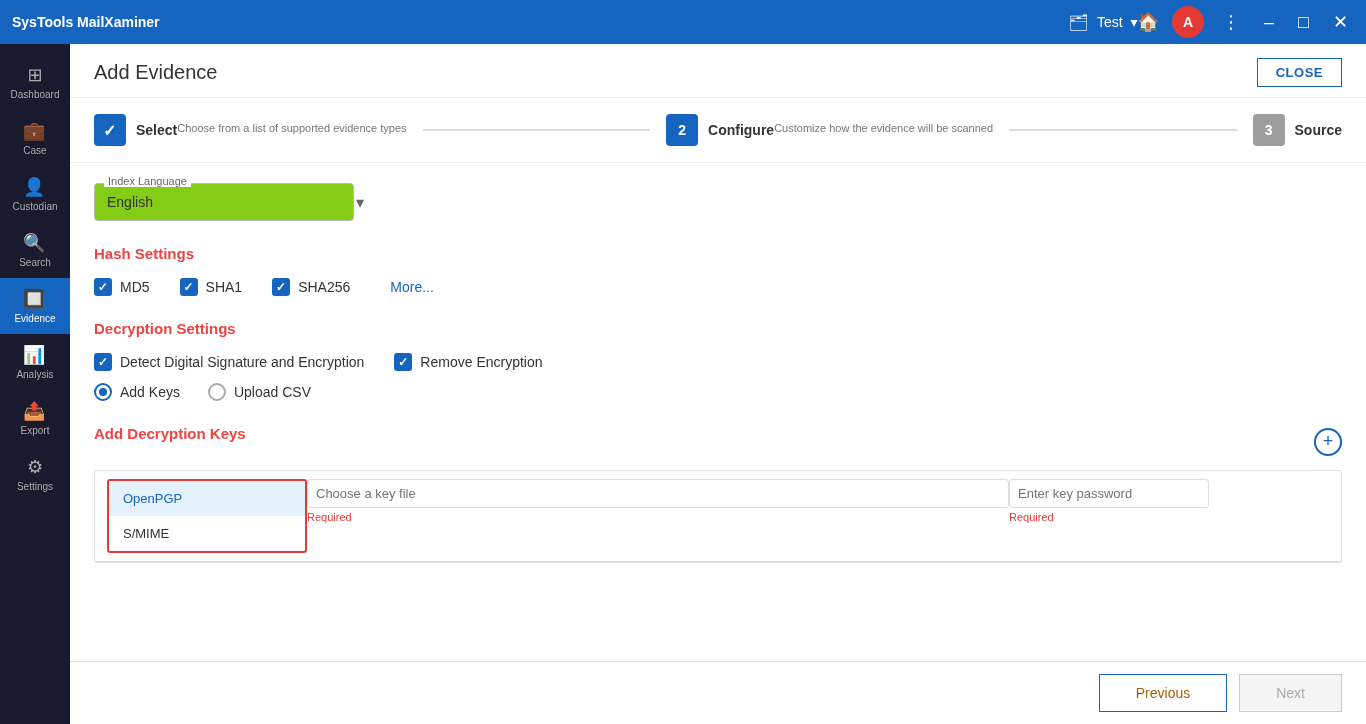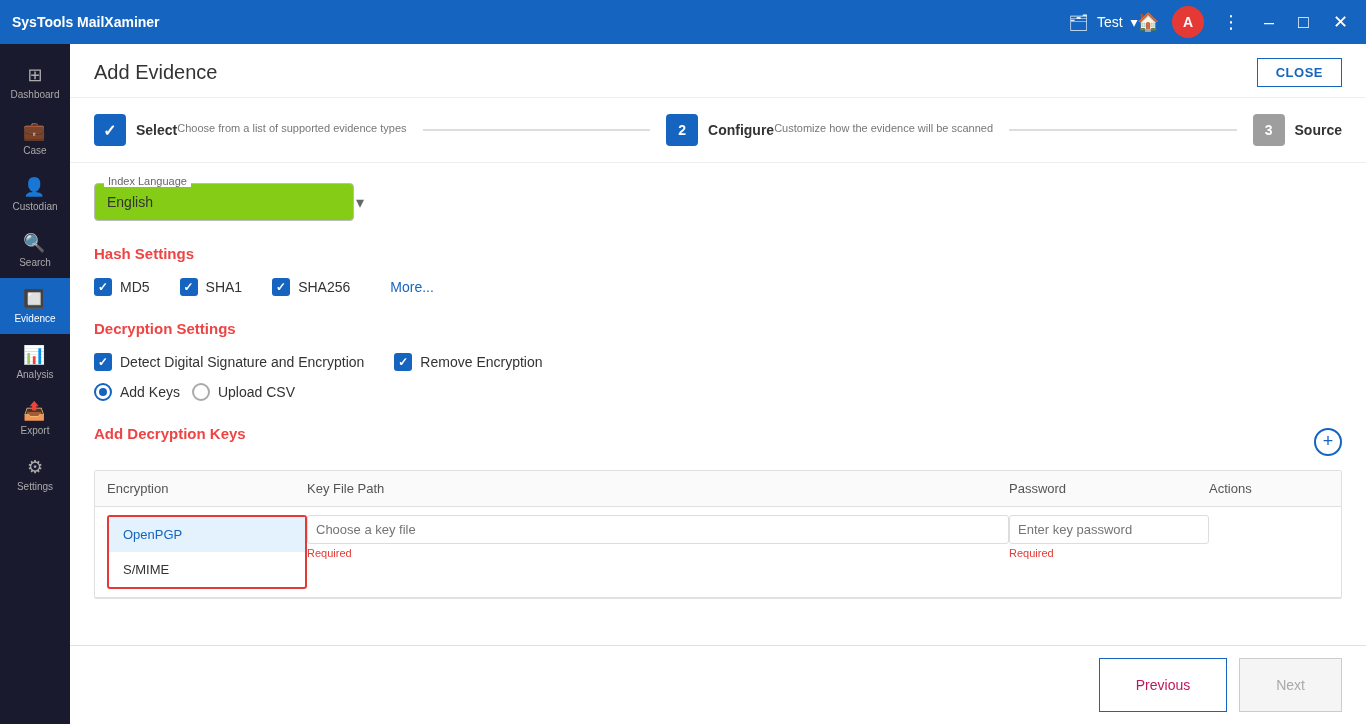"Add Keys" .radio-row { gap: 12px -> 28px }
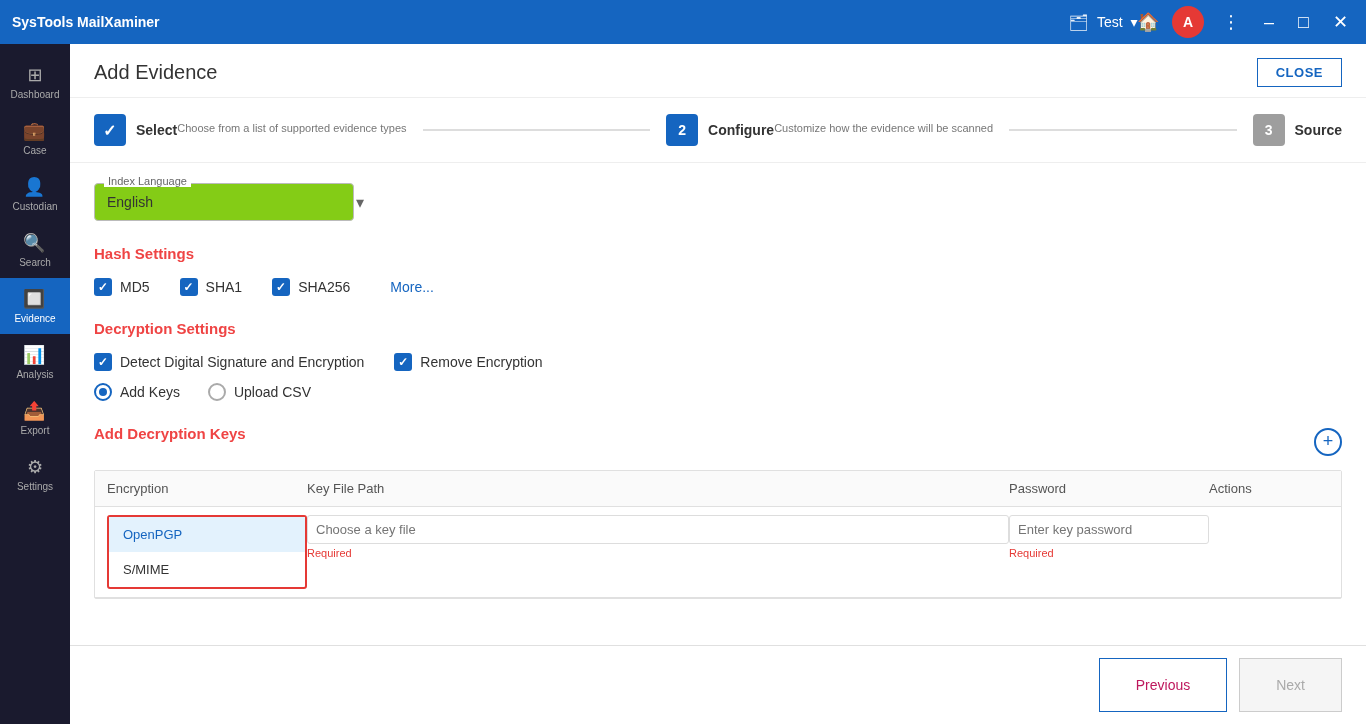"Encryption" div.table-header { html: <div> <div>Encryption</div> <div>Key File Path</div> <div>Password</div> <div>Actions</div> </div> -> none }
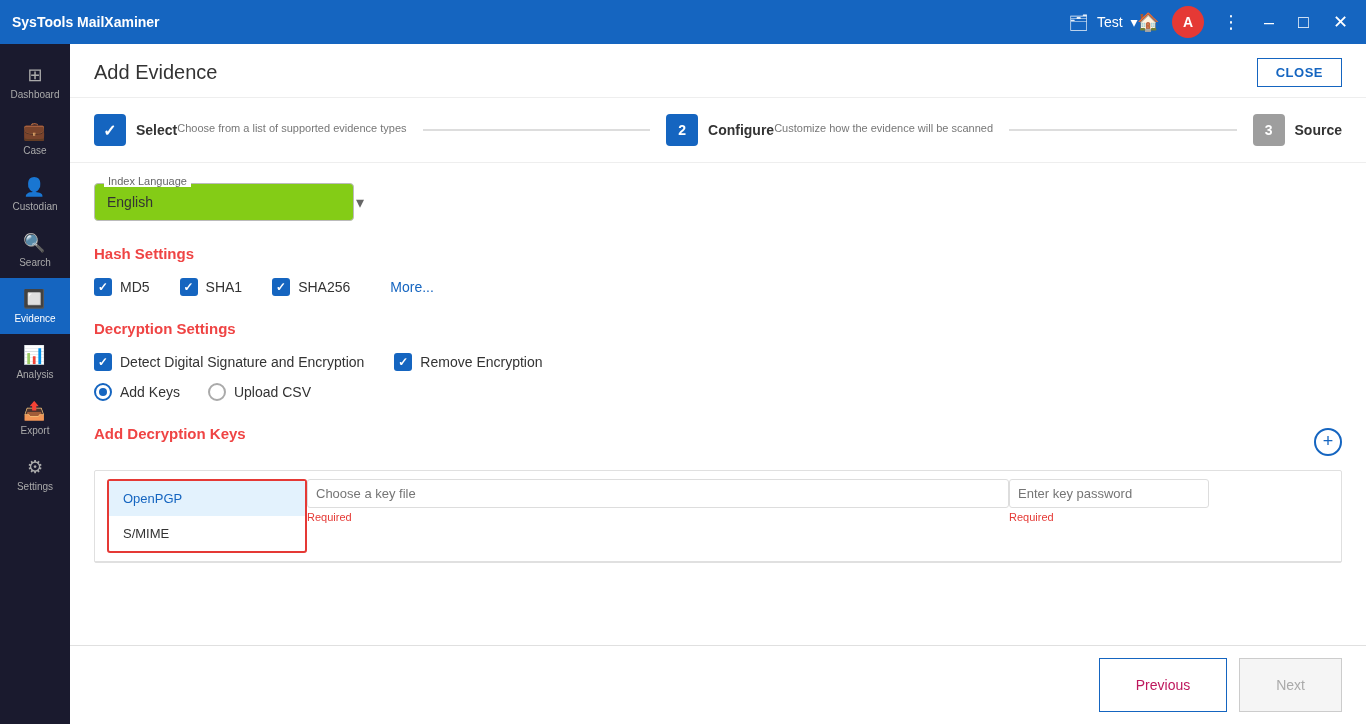"Previous" .btn-previous { color: #be185d -> #a16207; padding: 18px 36px -> 10px 36px }
